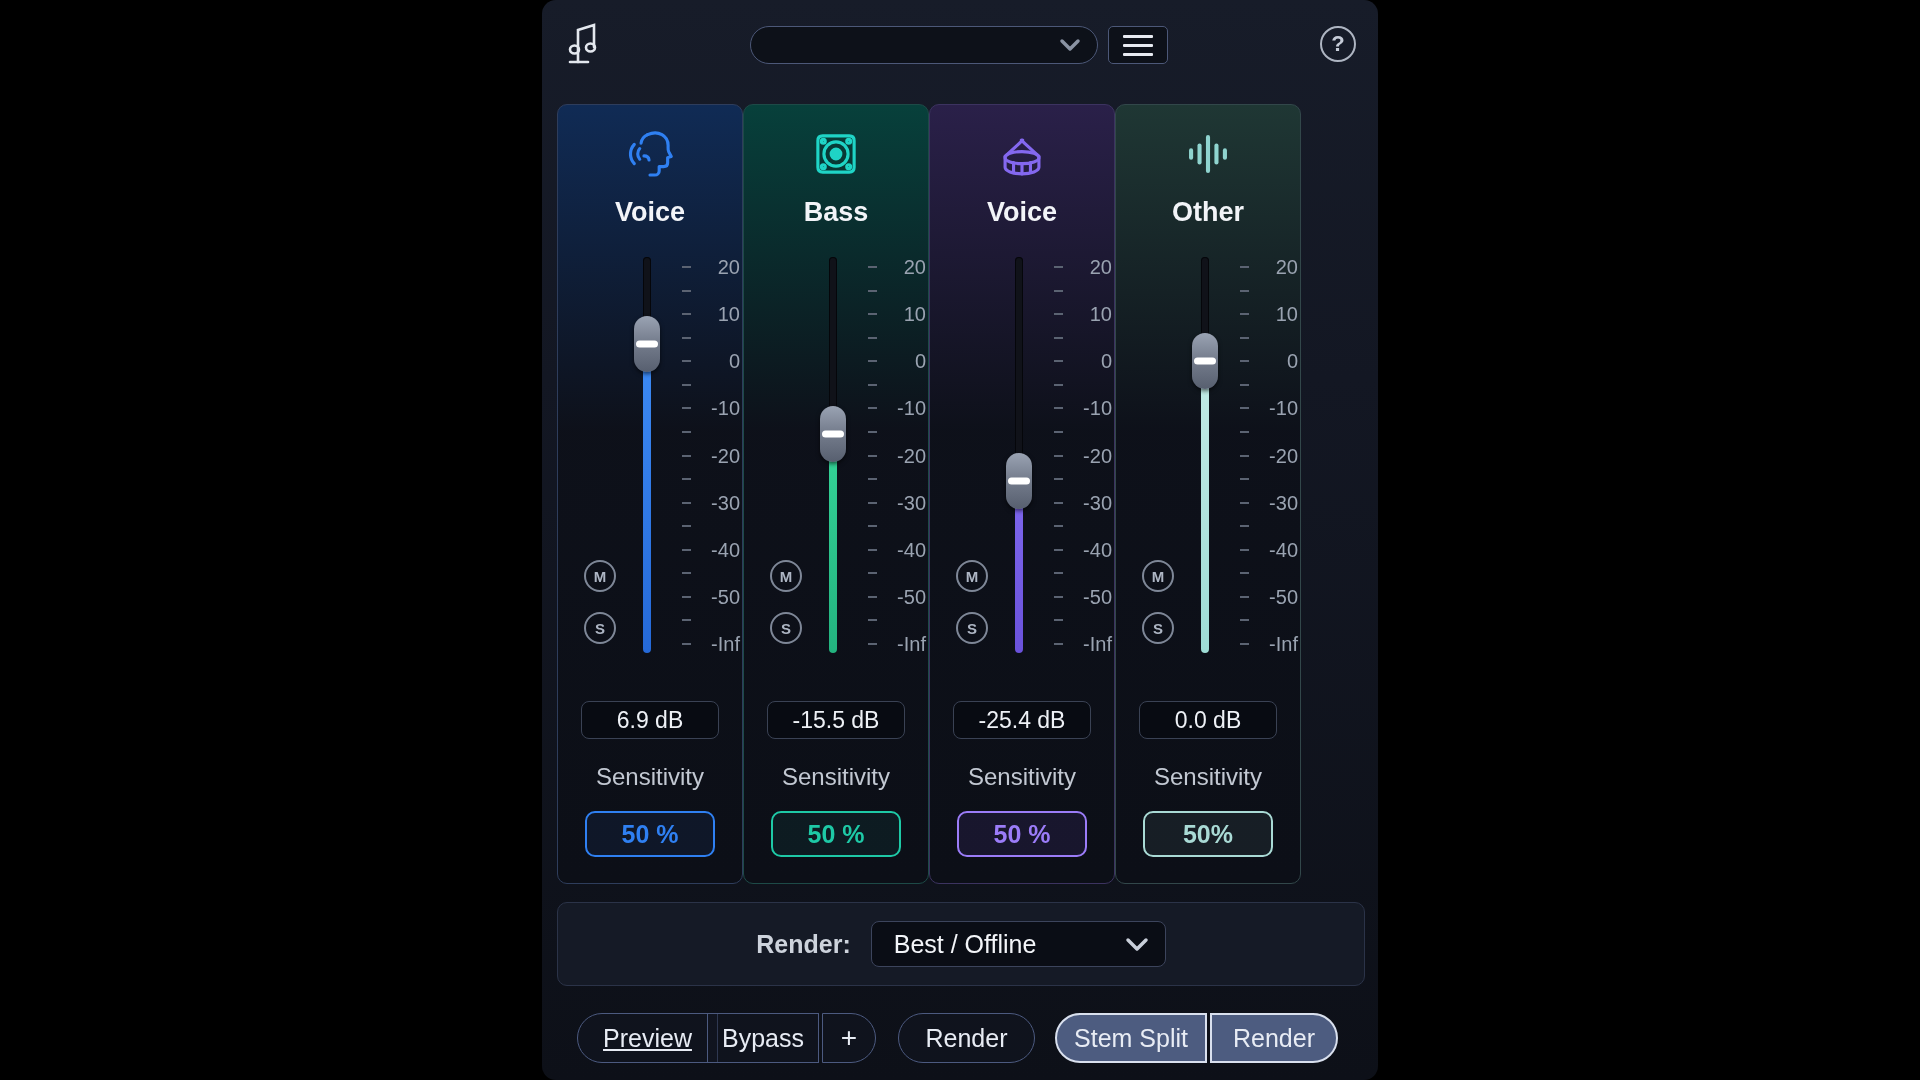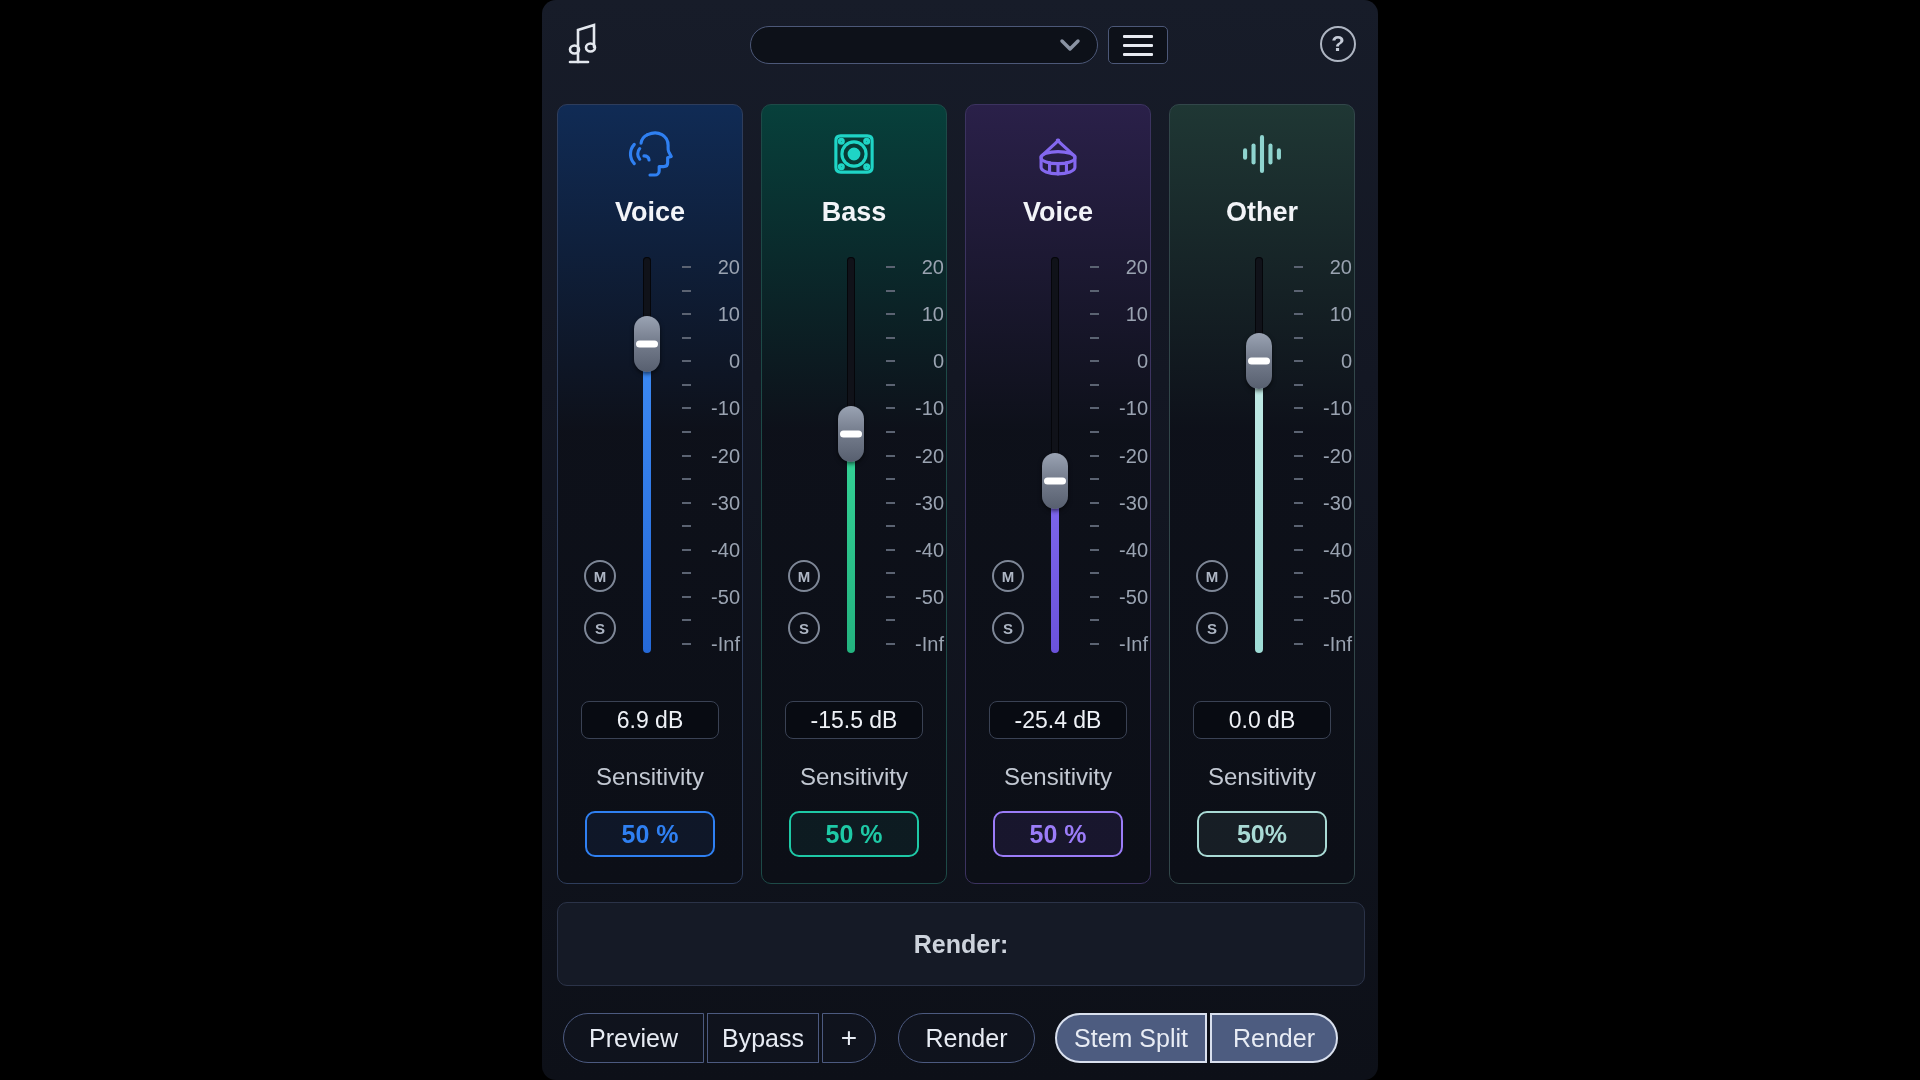"Voice" #stems { gap: 18px -> none }
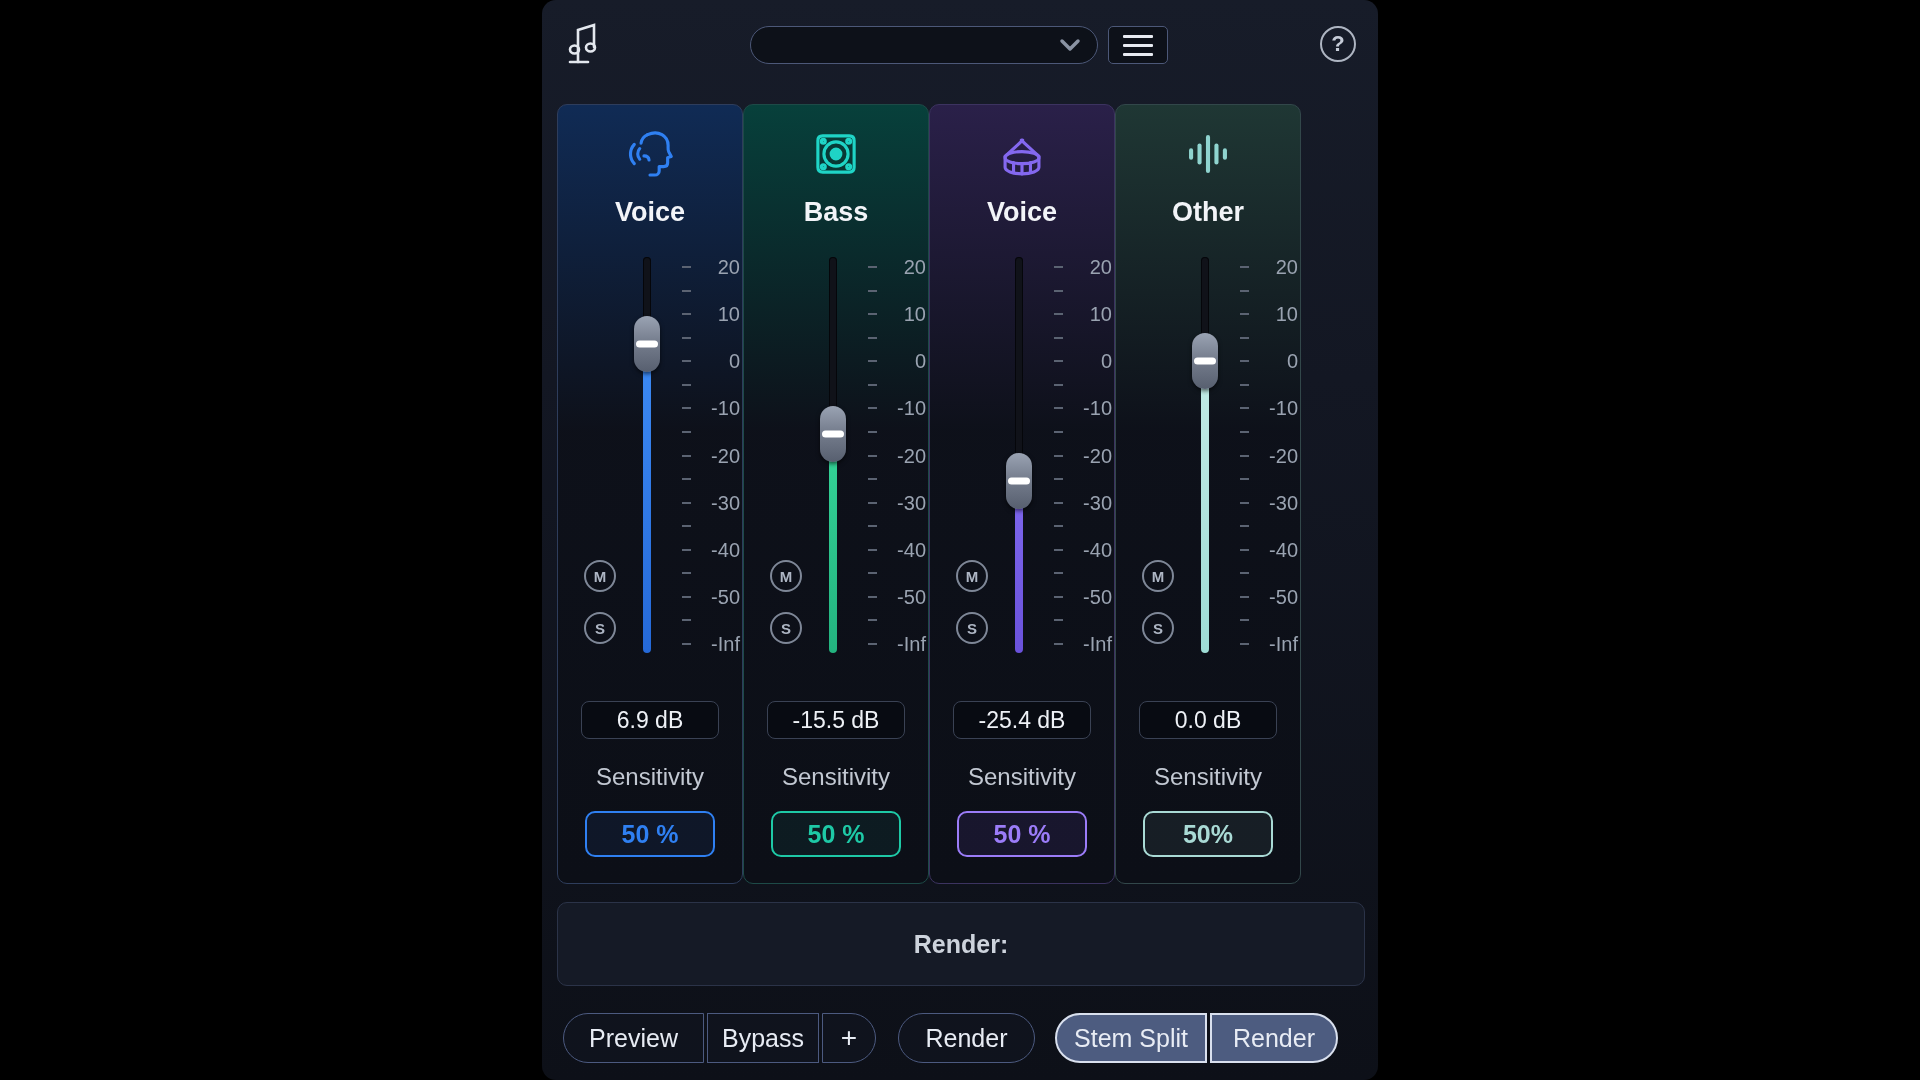"Best / Offline" div.qdrop { html: none -> <div> <span>Best / Offline</span> <svg> <polyline></polyline> </svg> </div> }
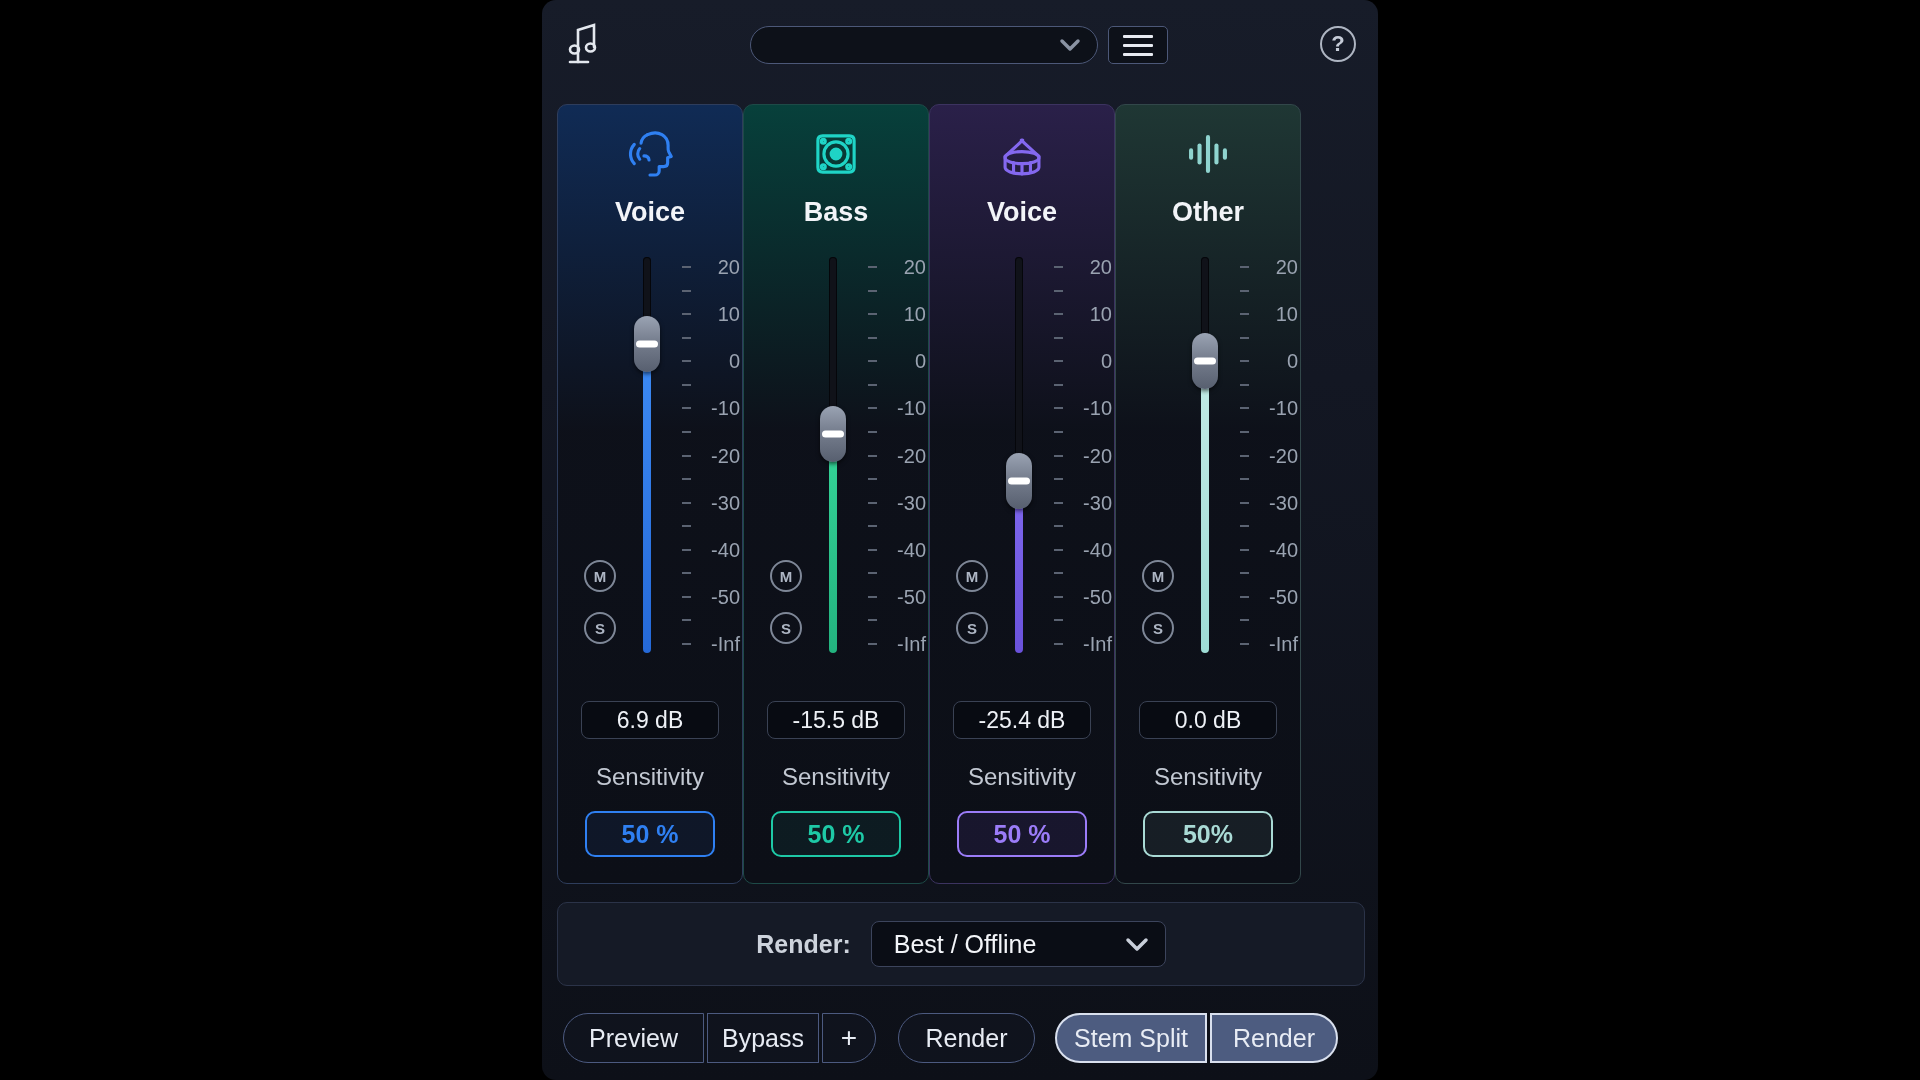"Preview" div.fbtn { left: 21px -> 35px; text-decoration: none -> underline }
